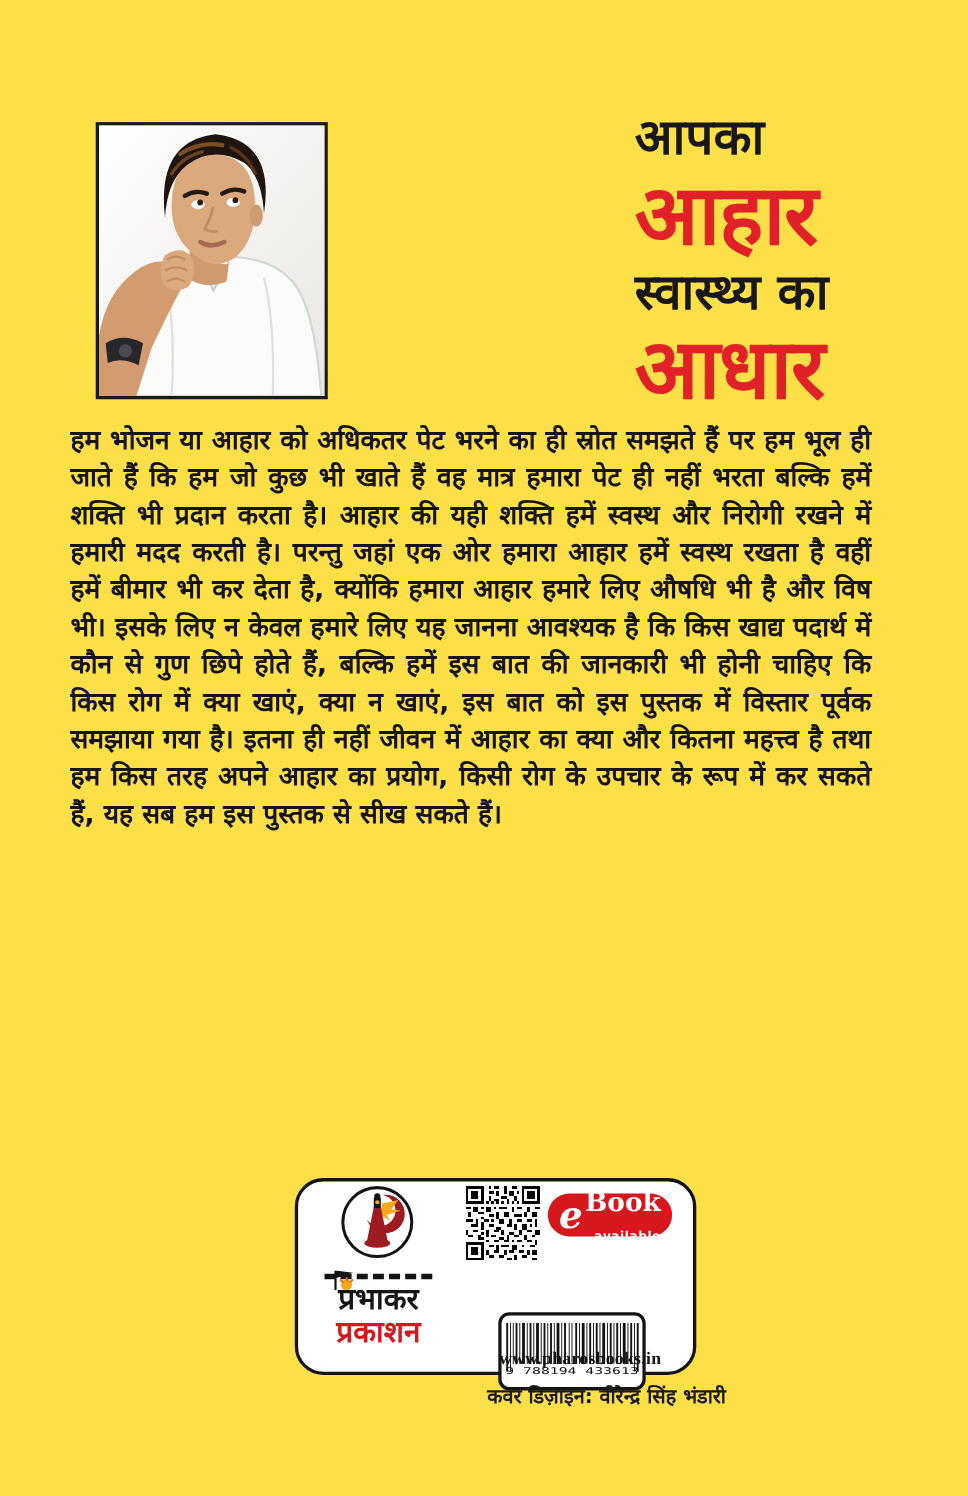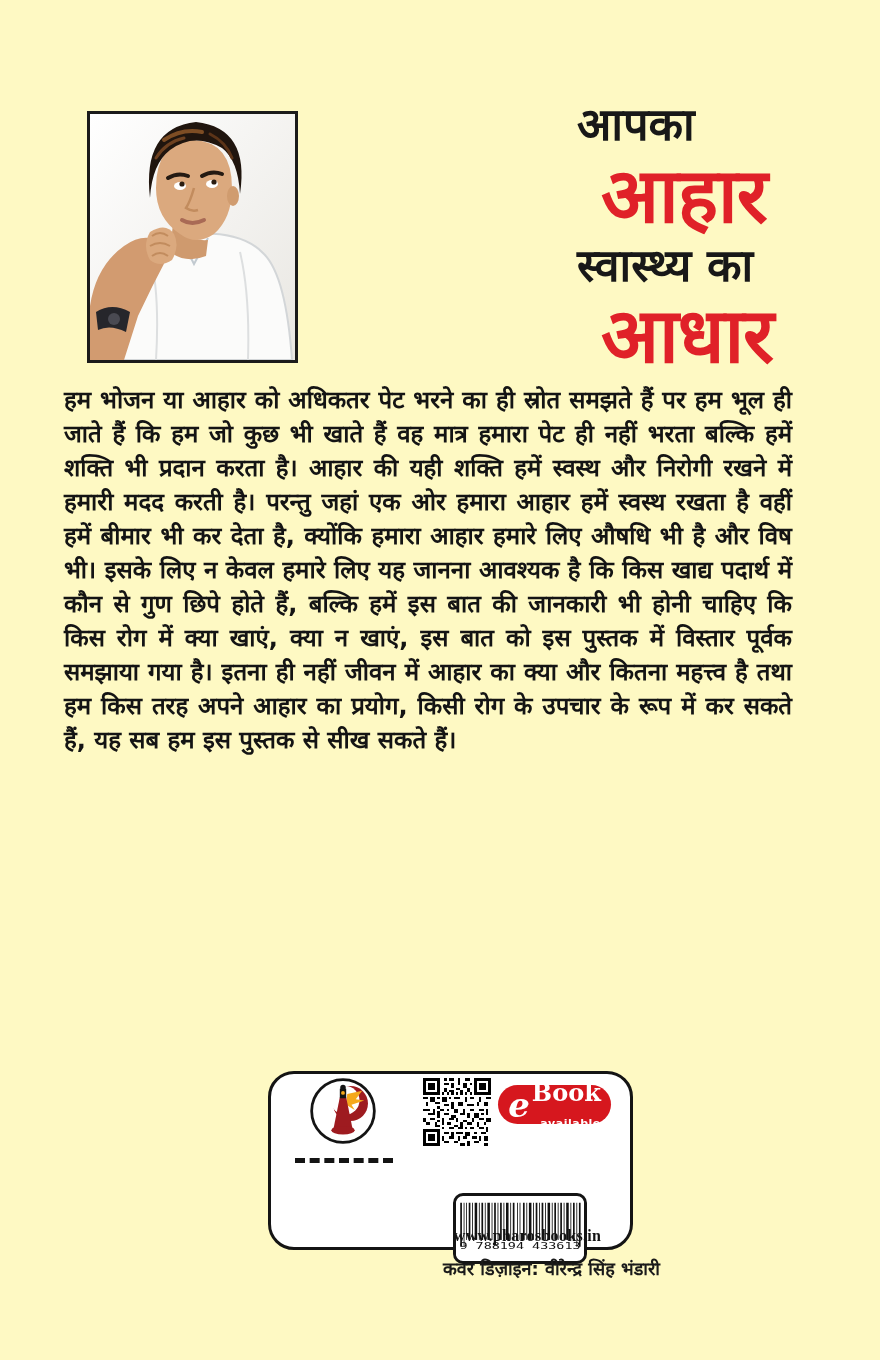"आपका" .page { background: #fef9c3 -> #fde047 }
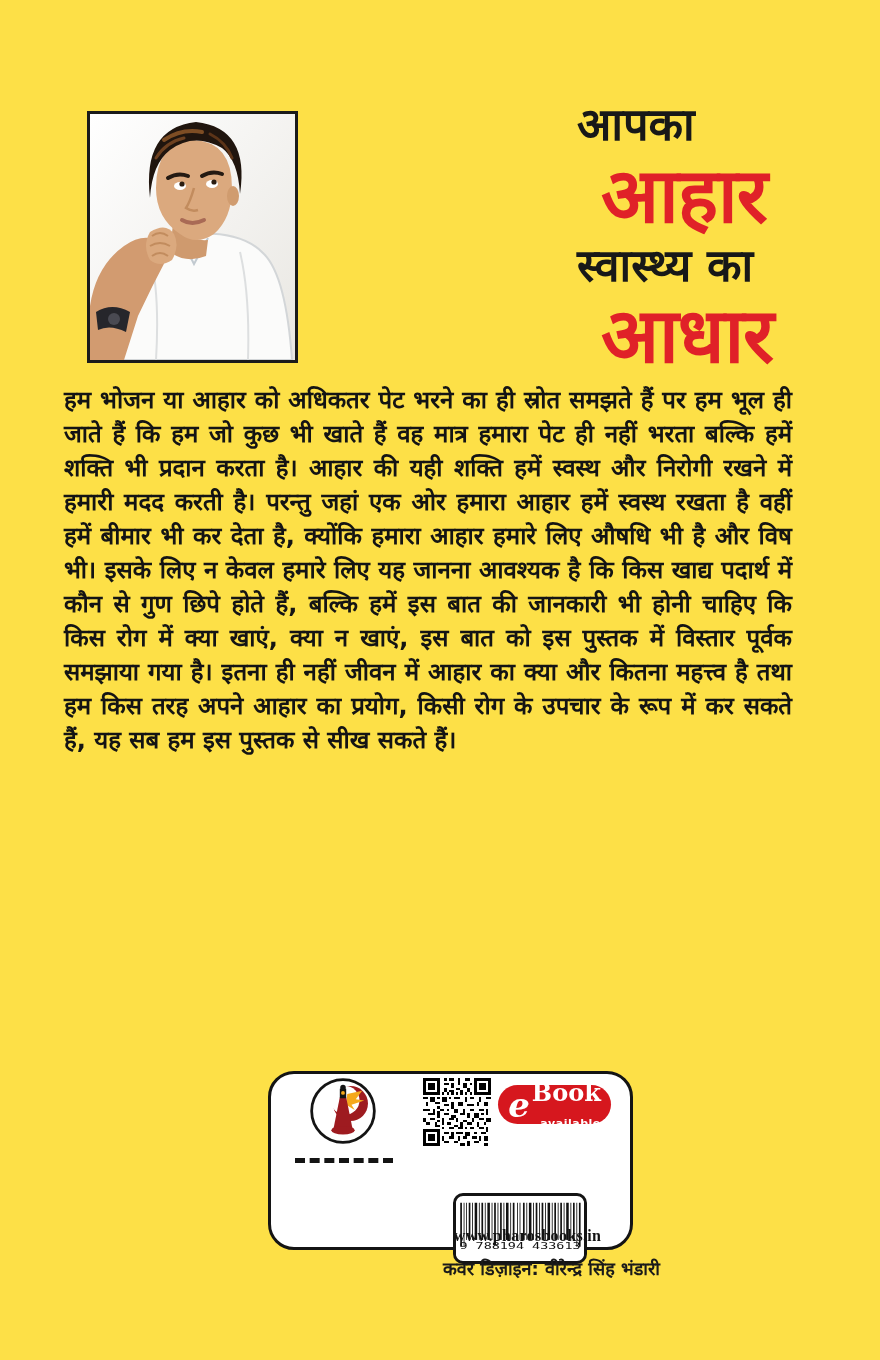"आहार" .title-red { margin-left: 24px -> none }
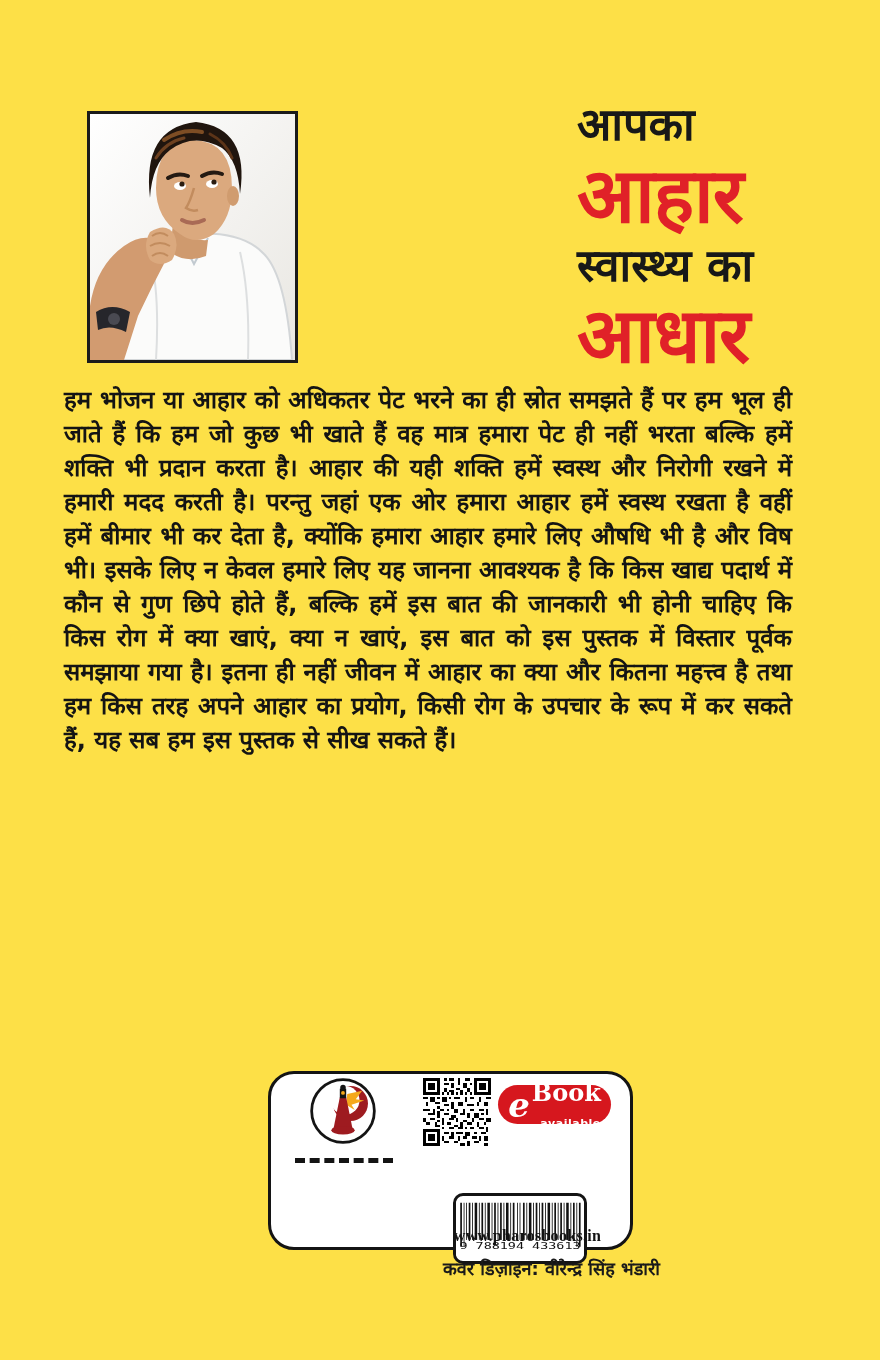"प्रभाकर" div.wordmark { html: none -> <div> <svg> <polygon></polygon> <rect></rect> <circle></circle> <path></path> </svg> <div>प्रभाकर</div> <div>प्रकाशन</div> </div> }
